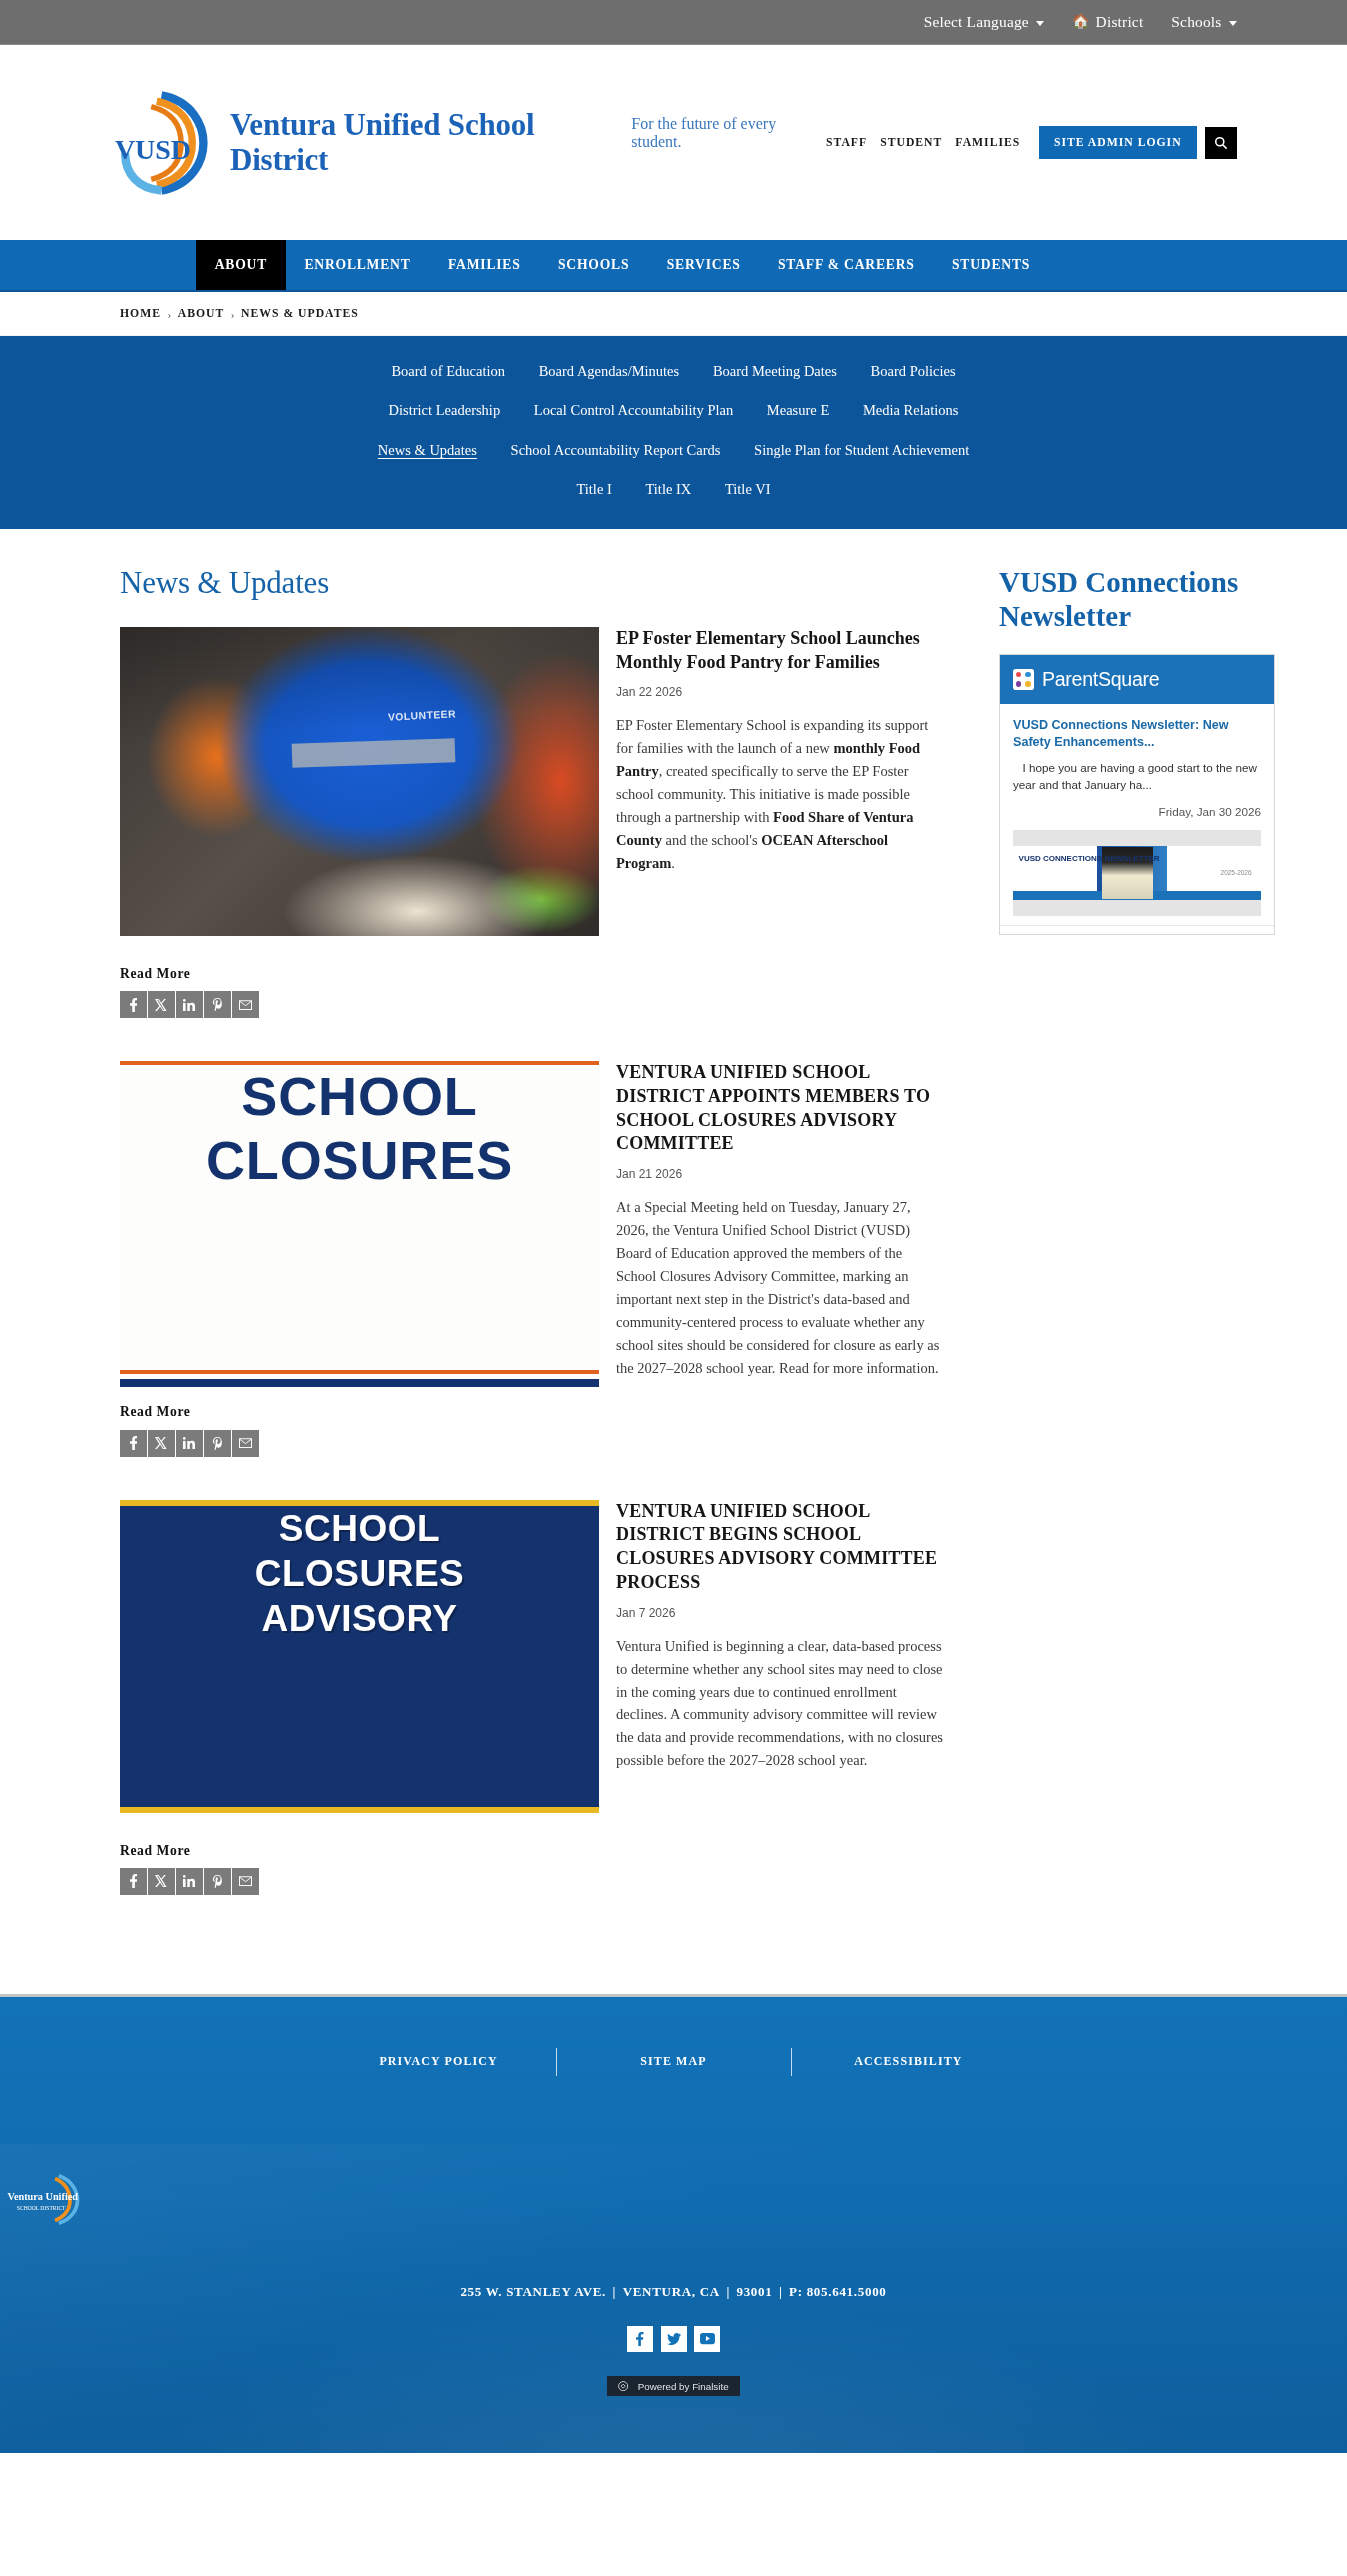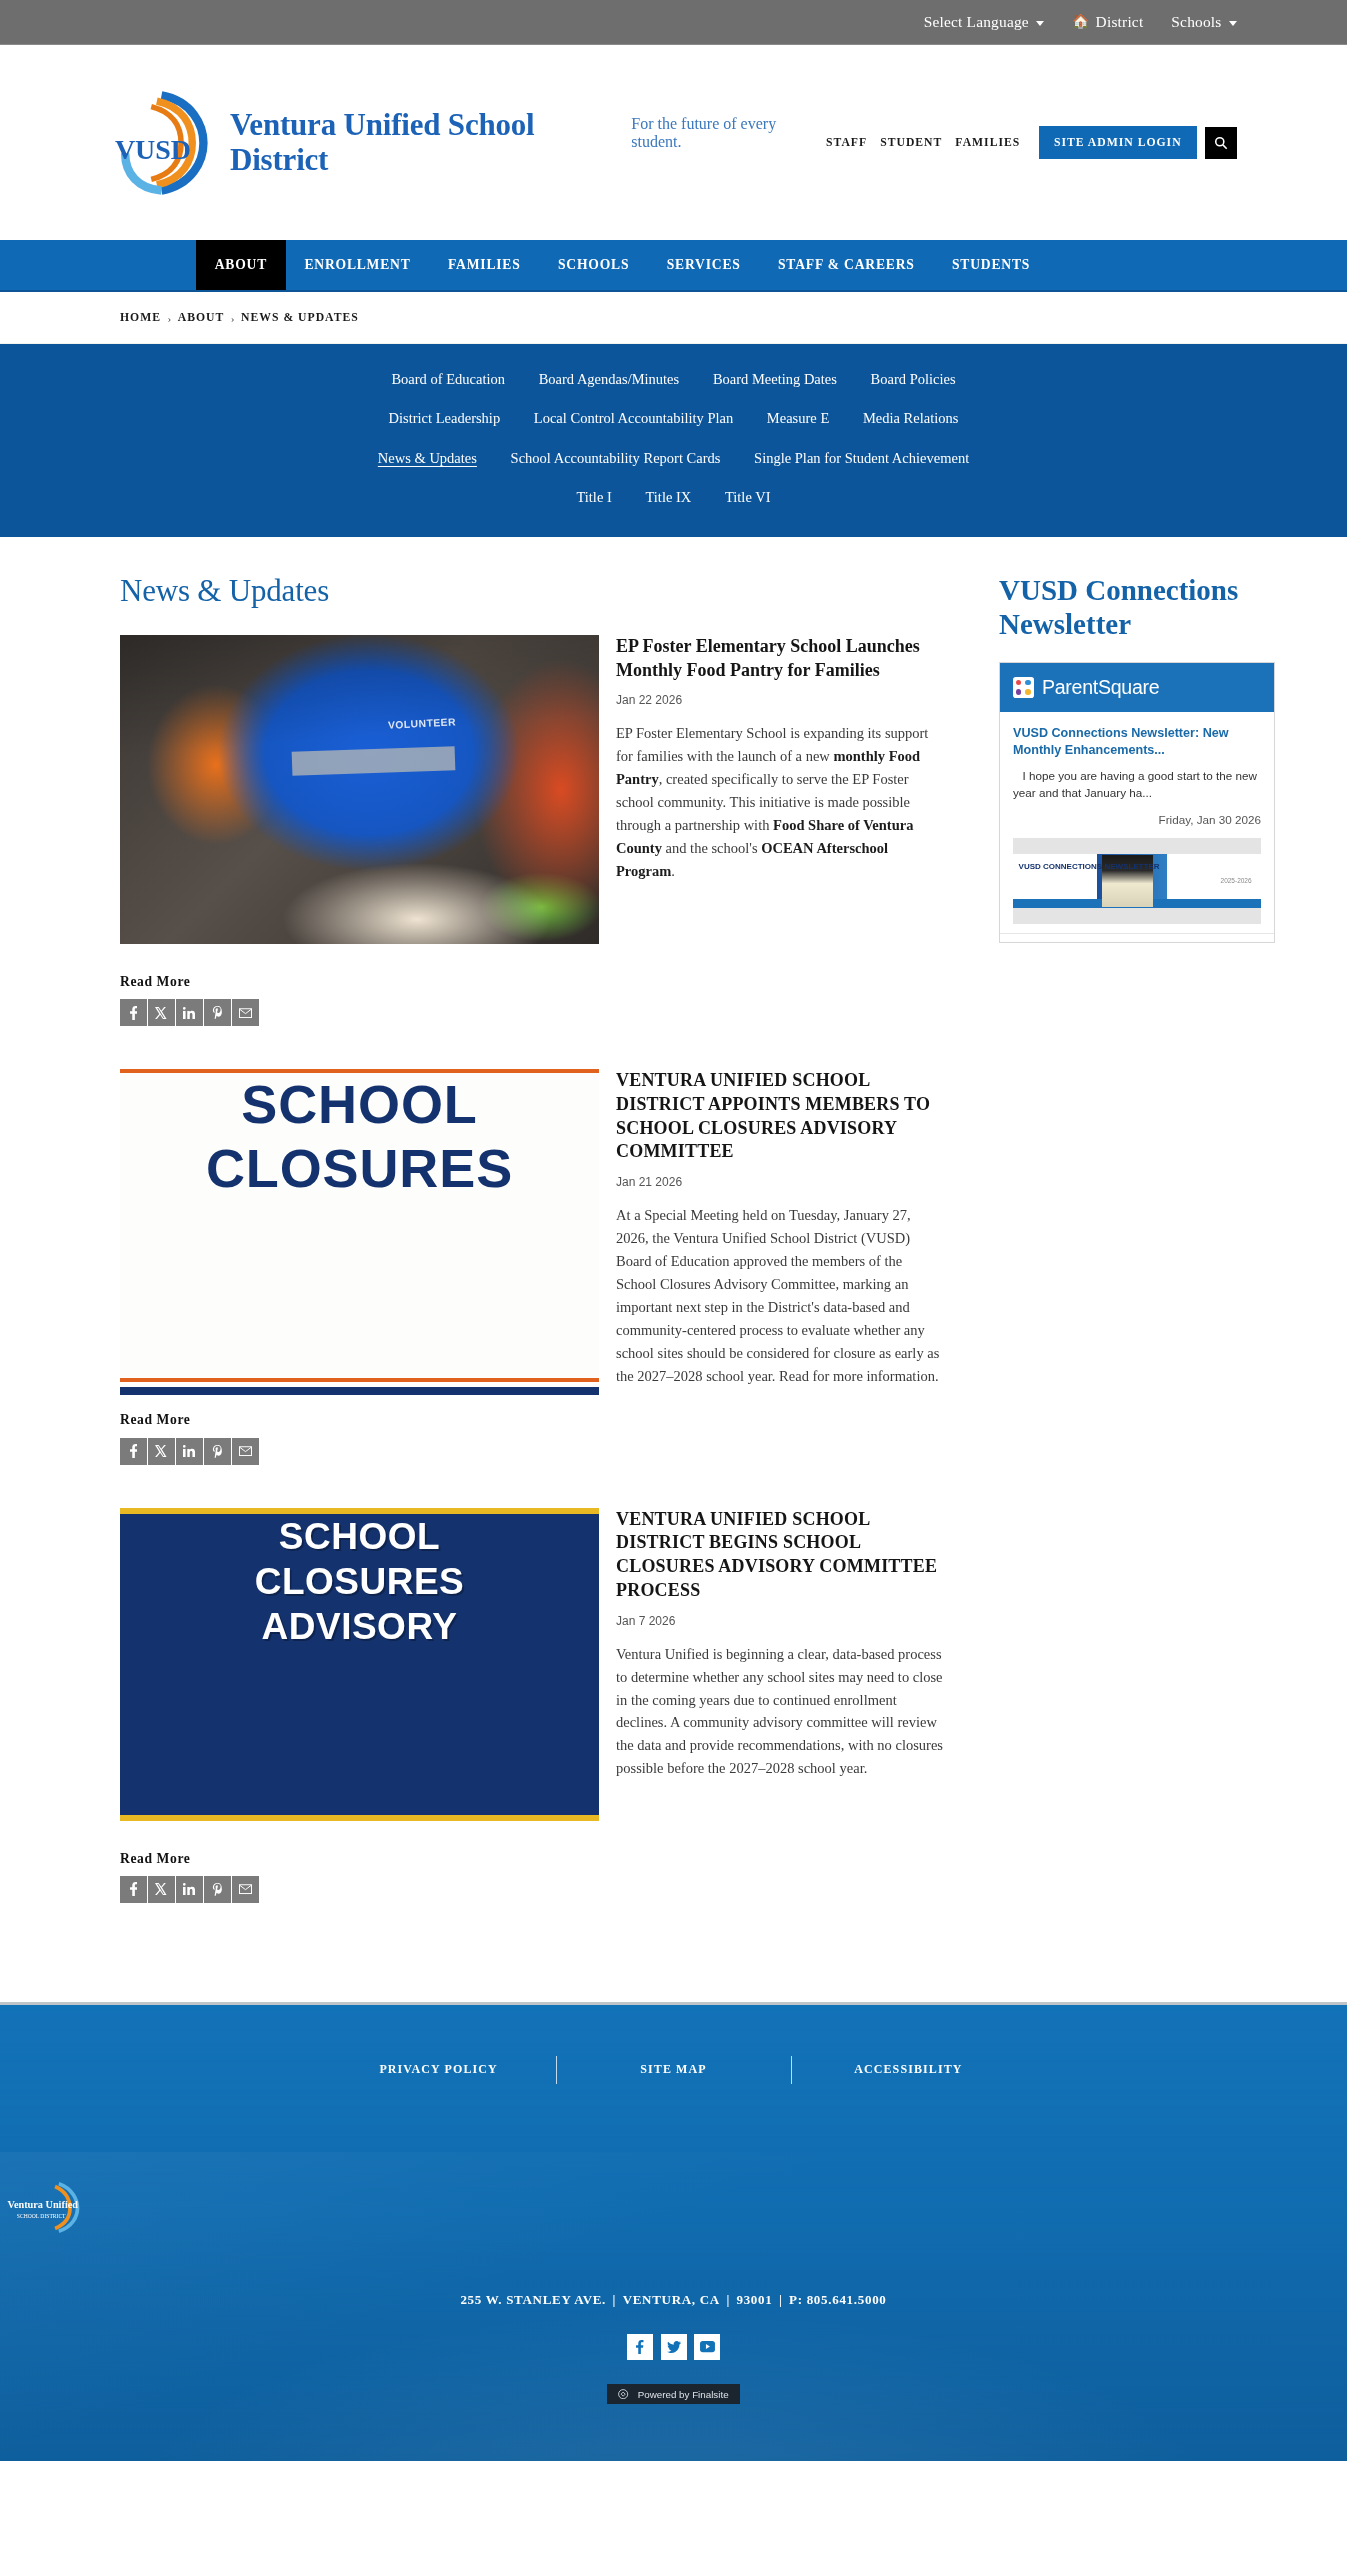"HOME" .breadcrumb { height: 52px -> 44px }
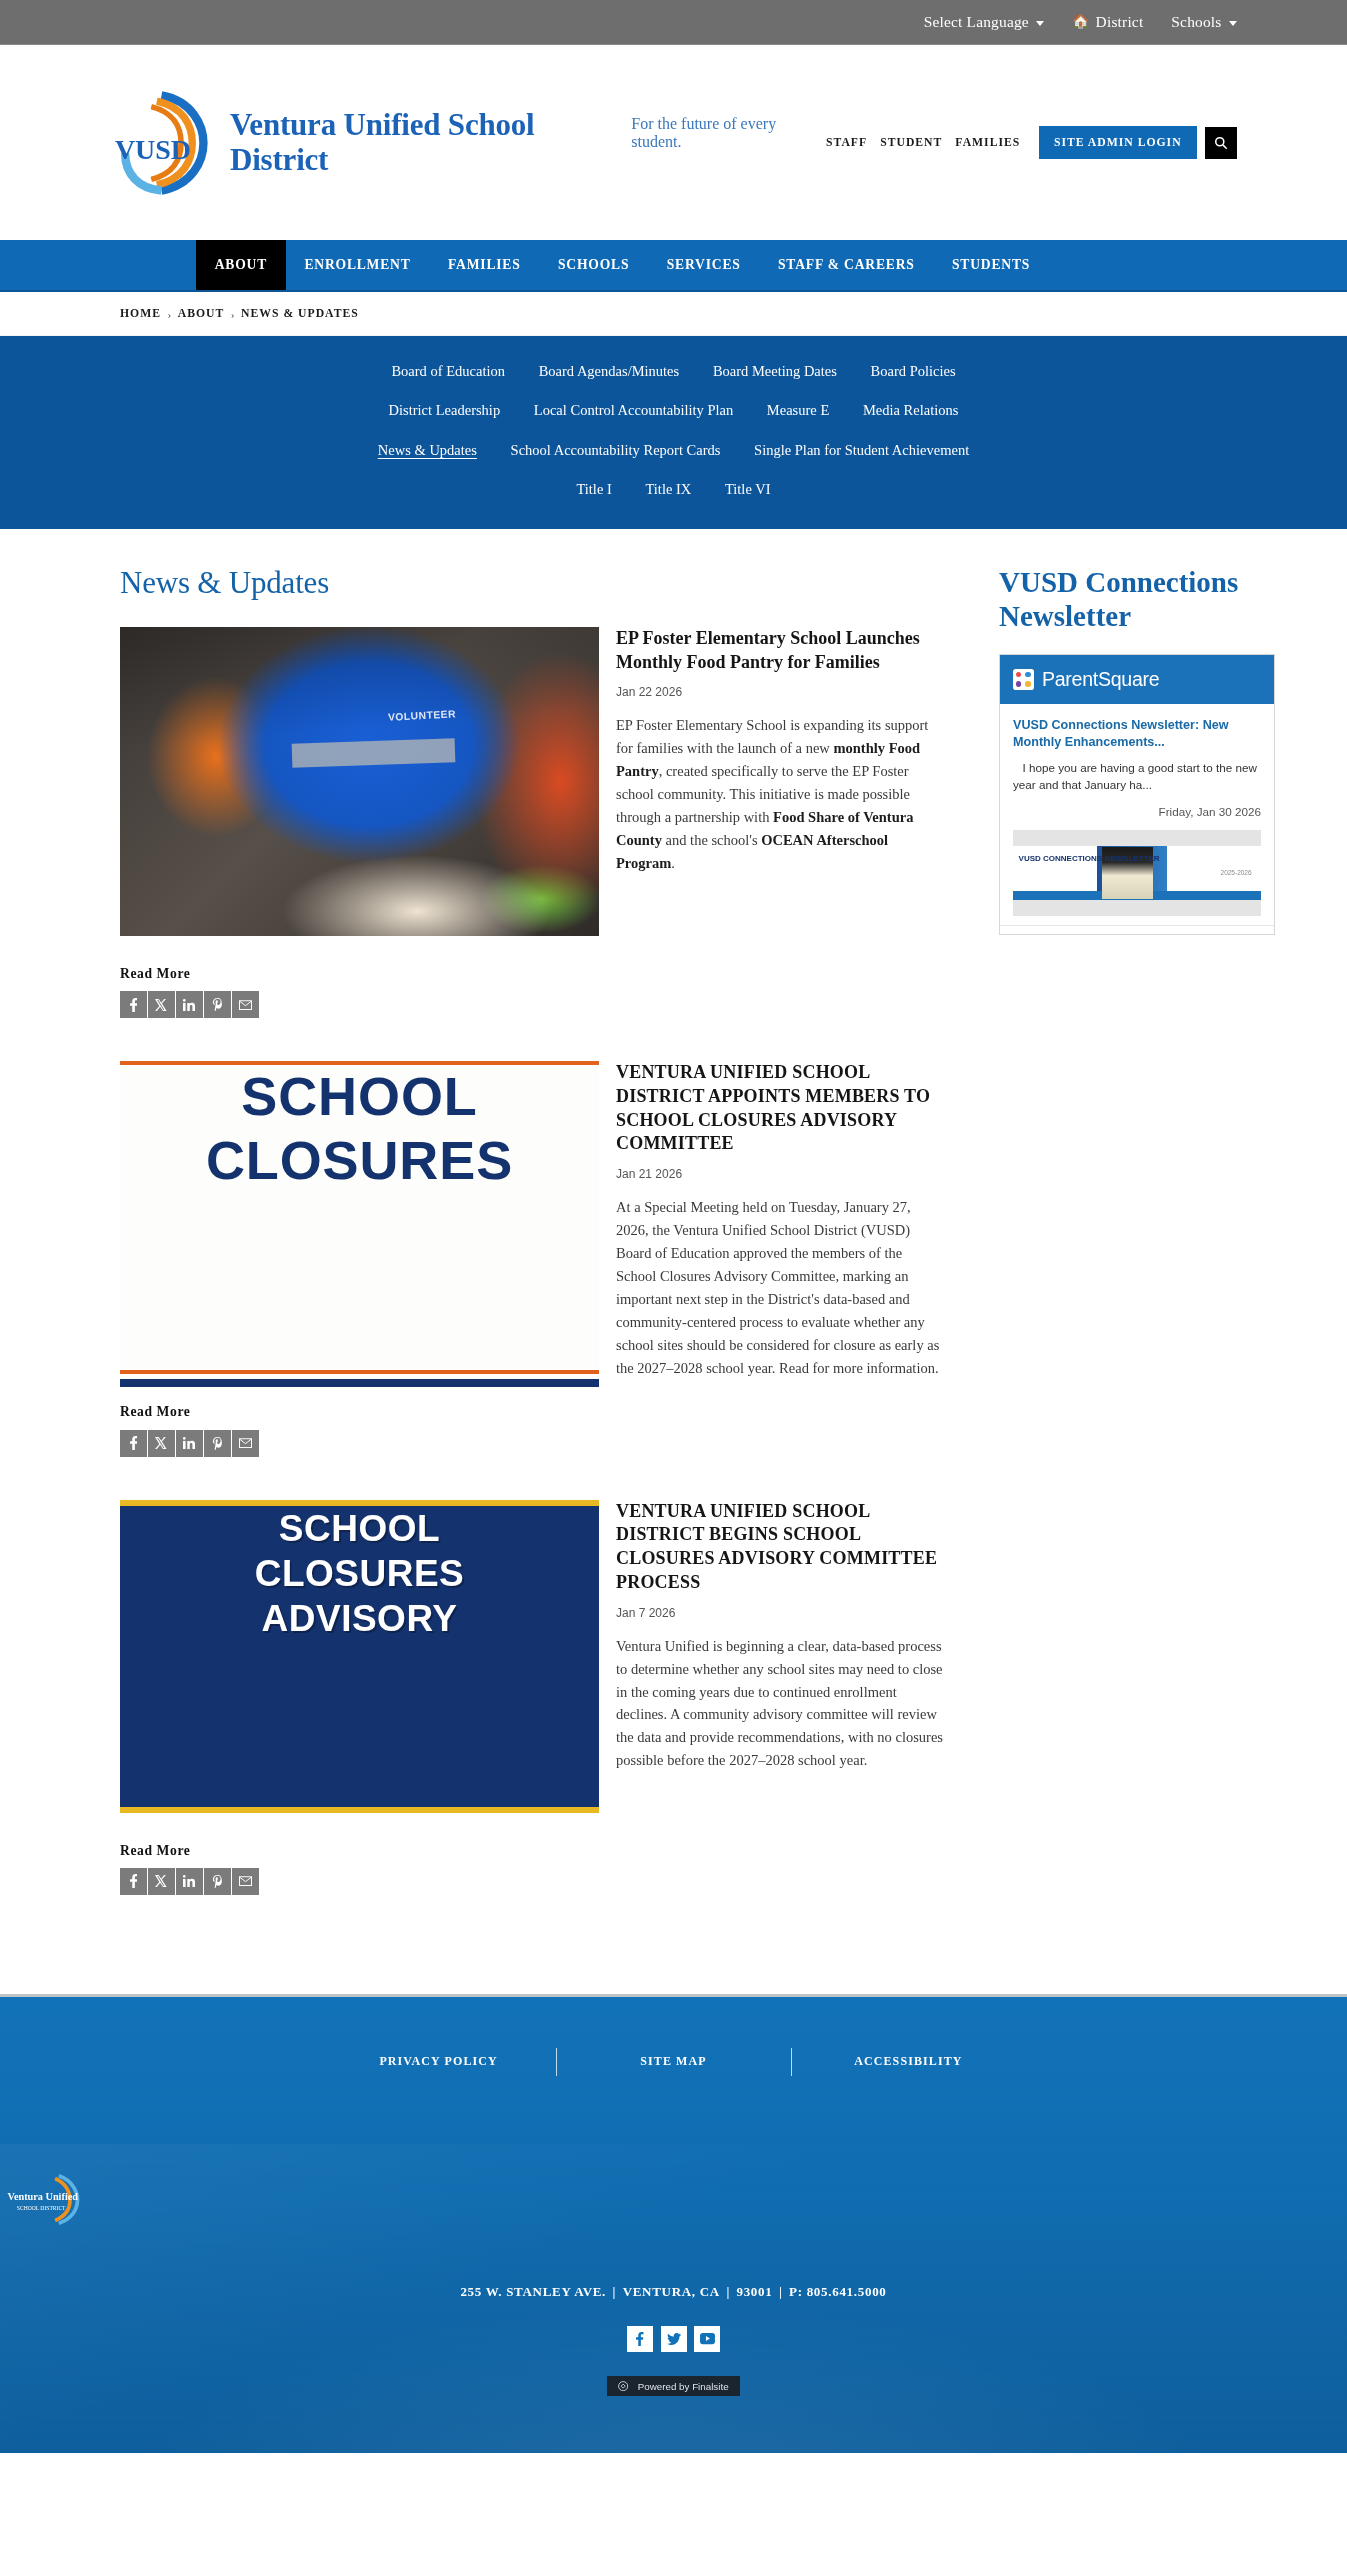"VUSD Connections Newsletter: New Monthly" div.ps-post-title { text: Monthly -> Safety }
